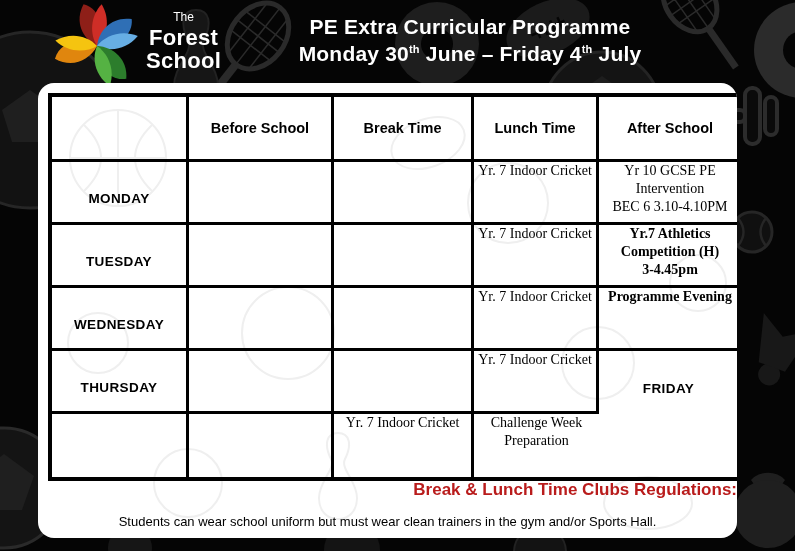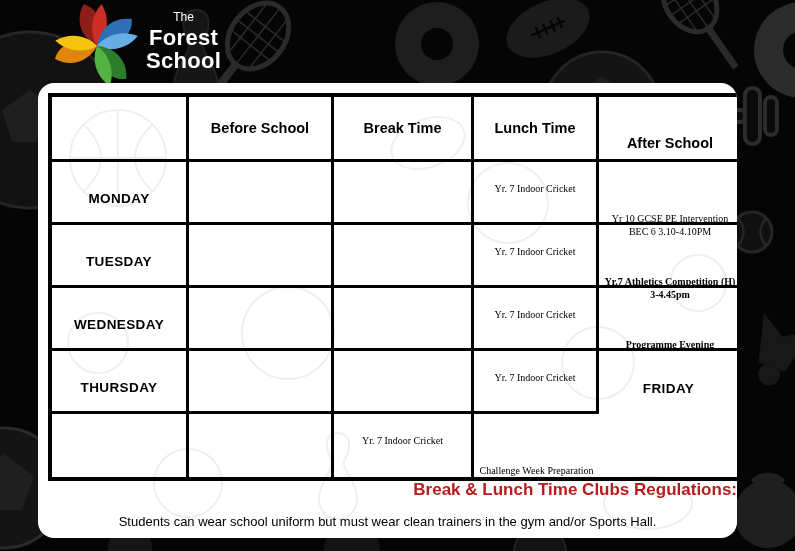"PE Extra Curricular Programme" div.title-block { html: none -> <div> <div>PE Extra Curricular Programme</div> <div><span>Monday 30</span><sup>th</sup><span> June – Friday 4</span><sup>th</sup><span> July</span></div> </div> }
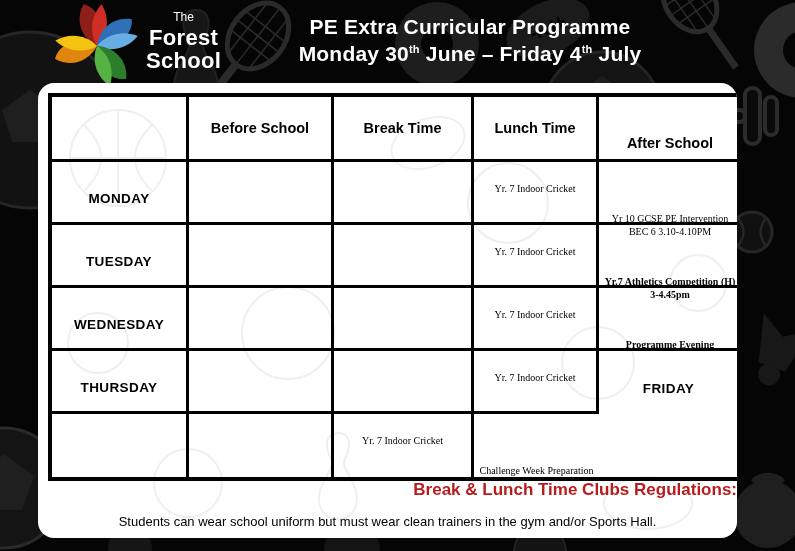"After School" .cell.last-col { margin-top: 30px -> none }
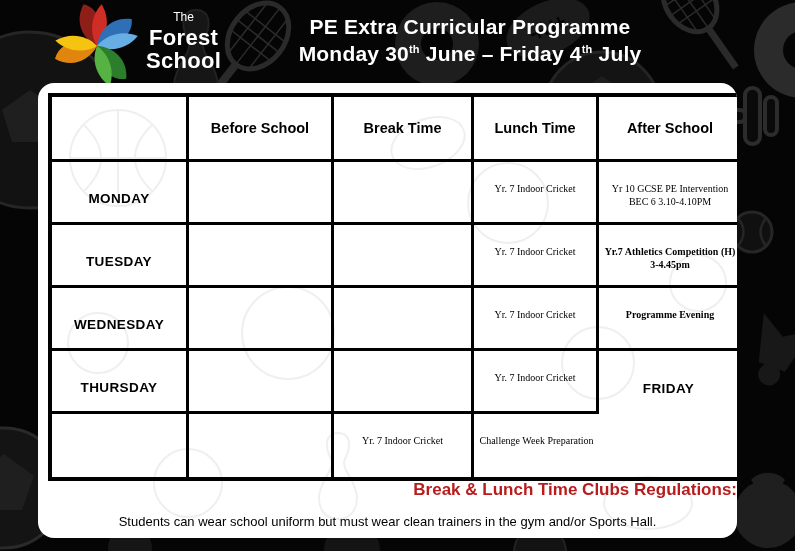"Yr. 7 Indoor Cricket" .content-cell { font-size: 10px -> 14px; padding-top: 20px -> 0 }
